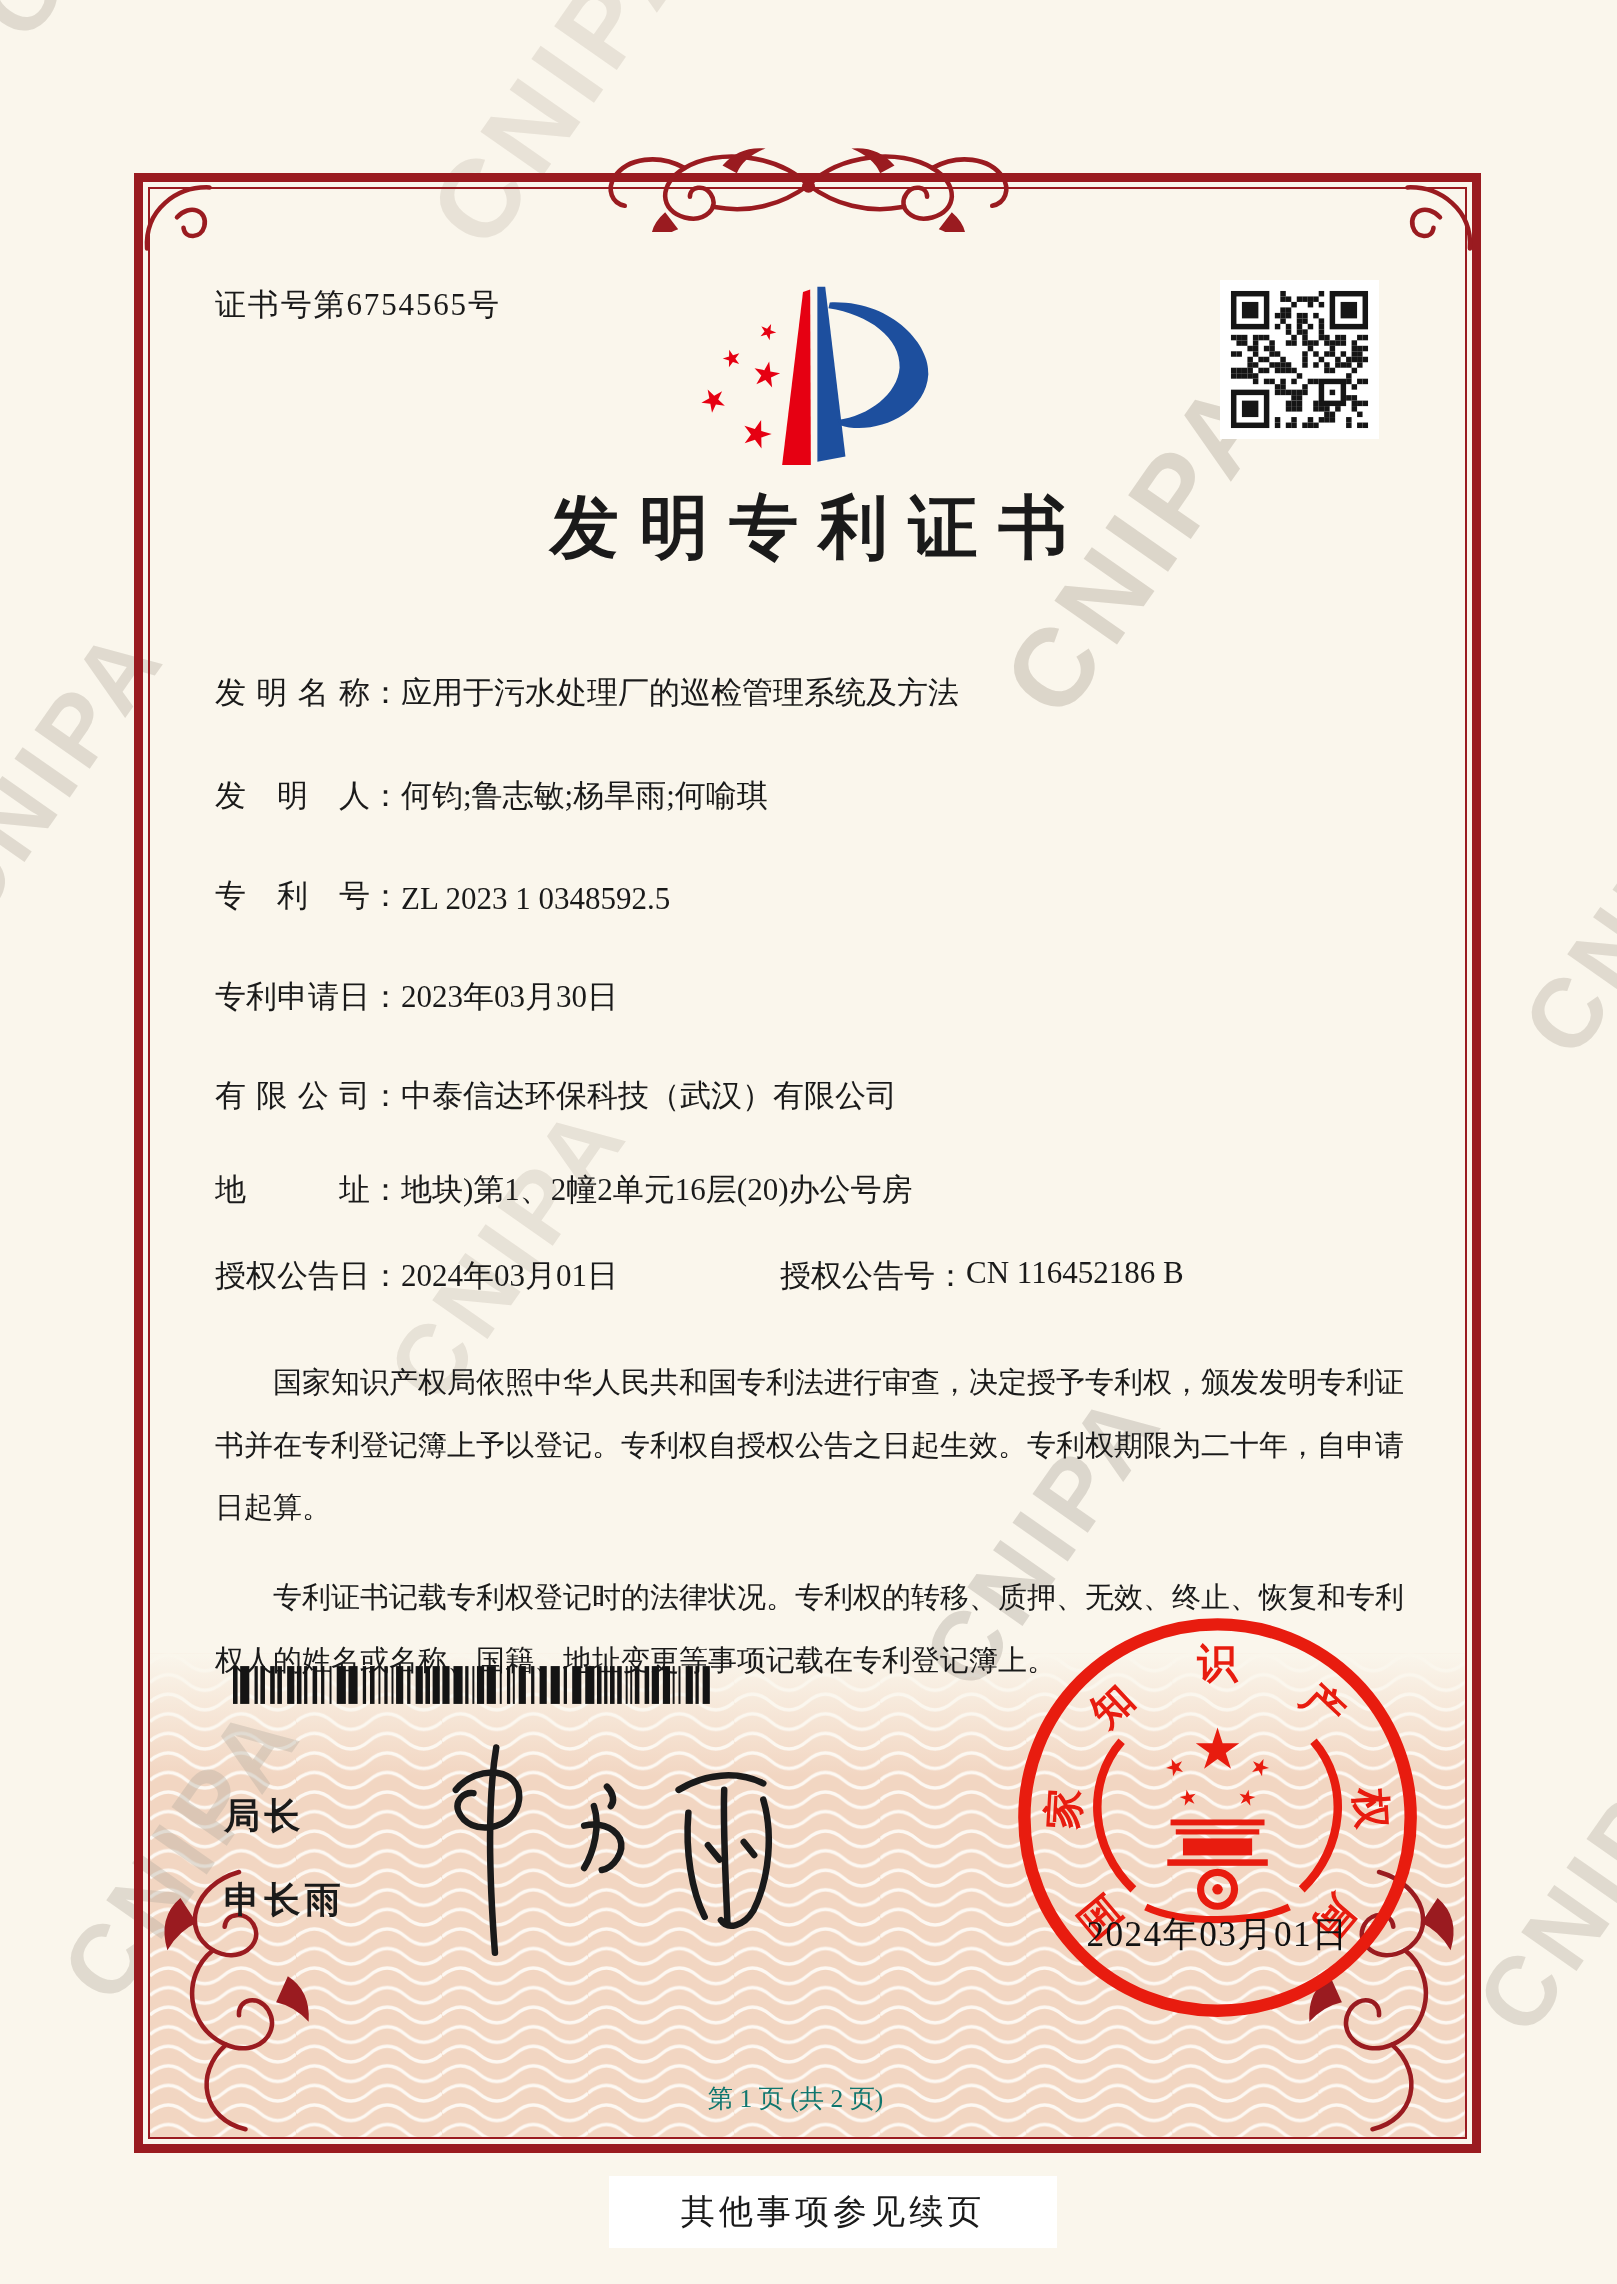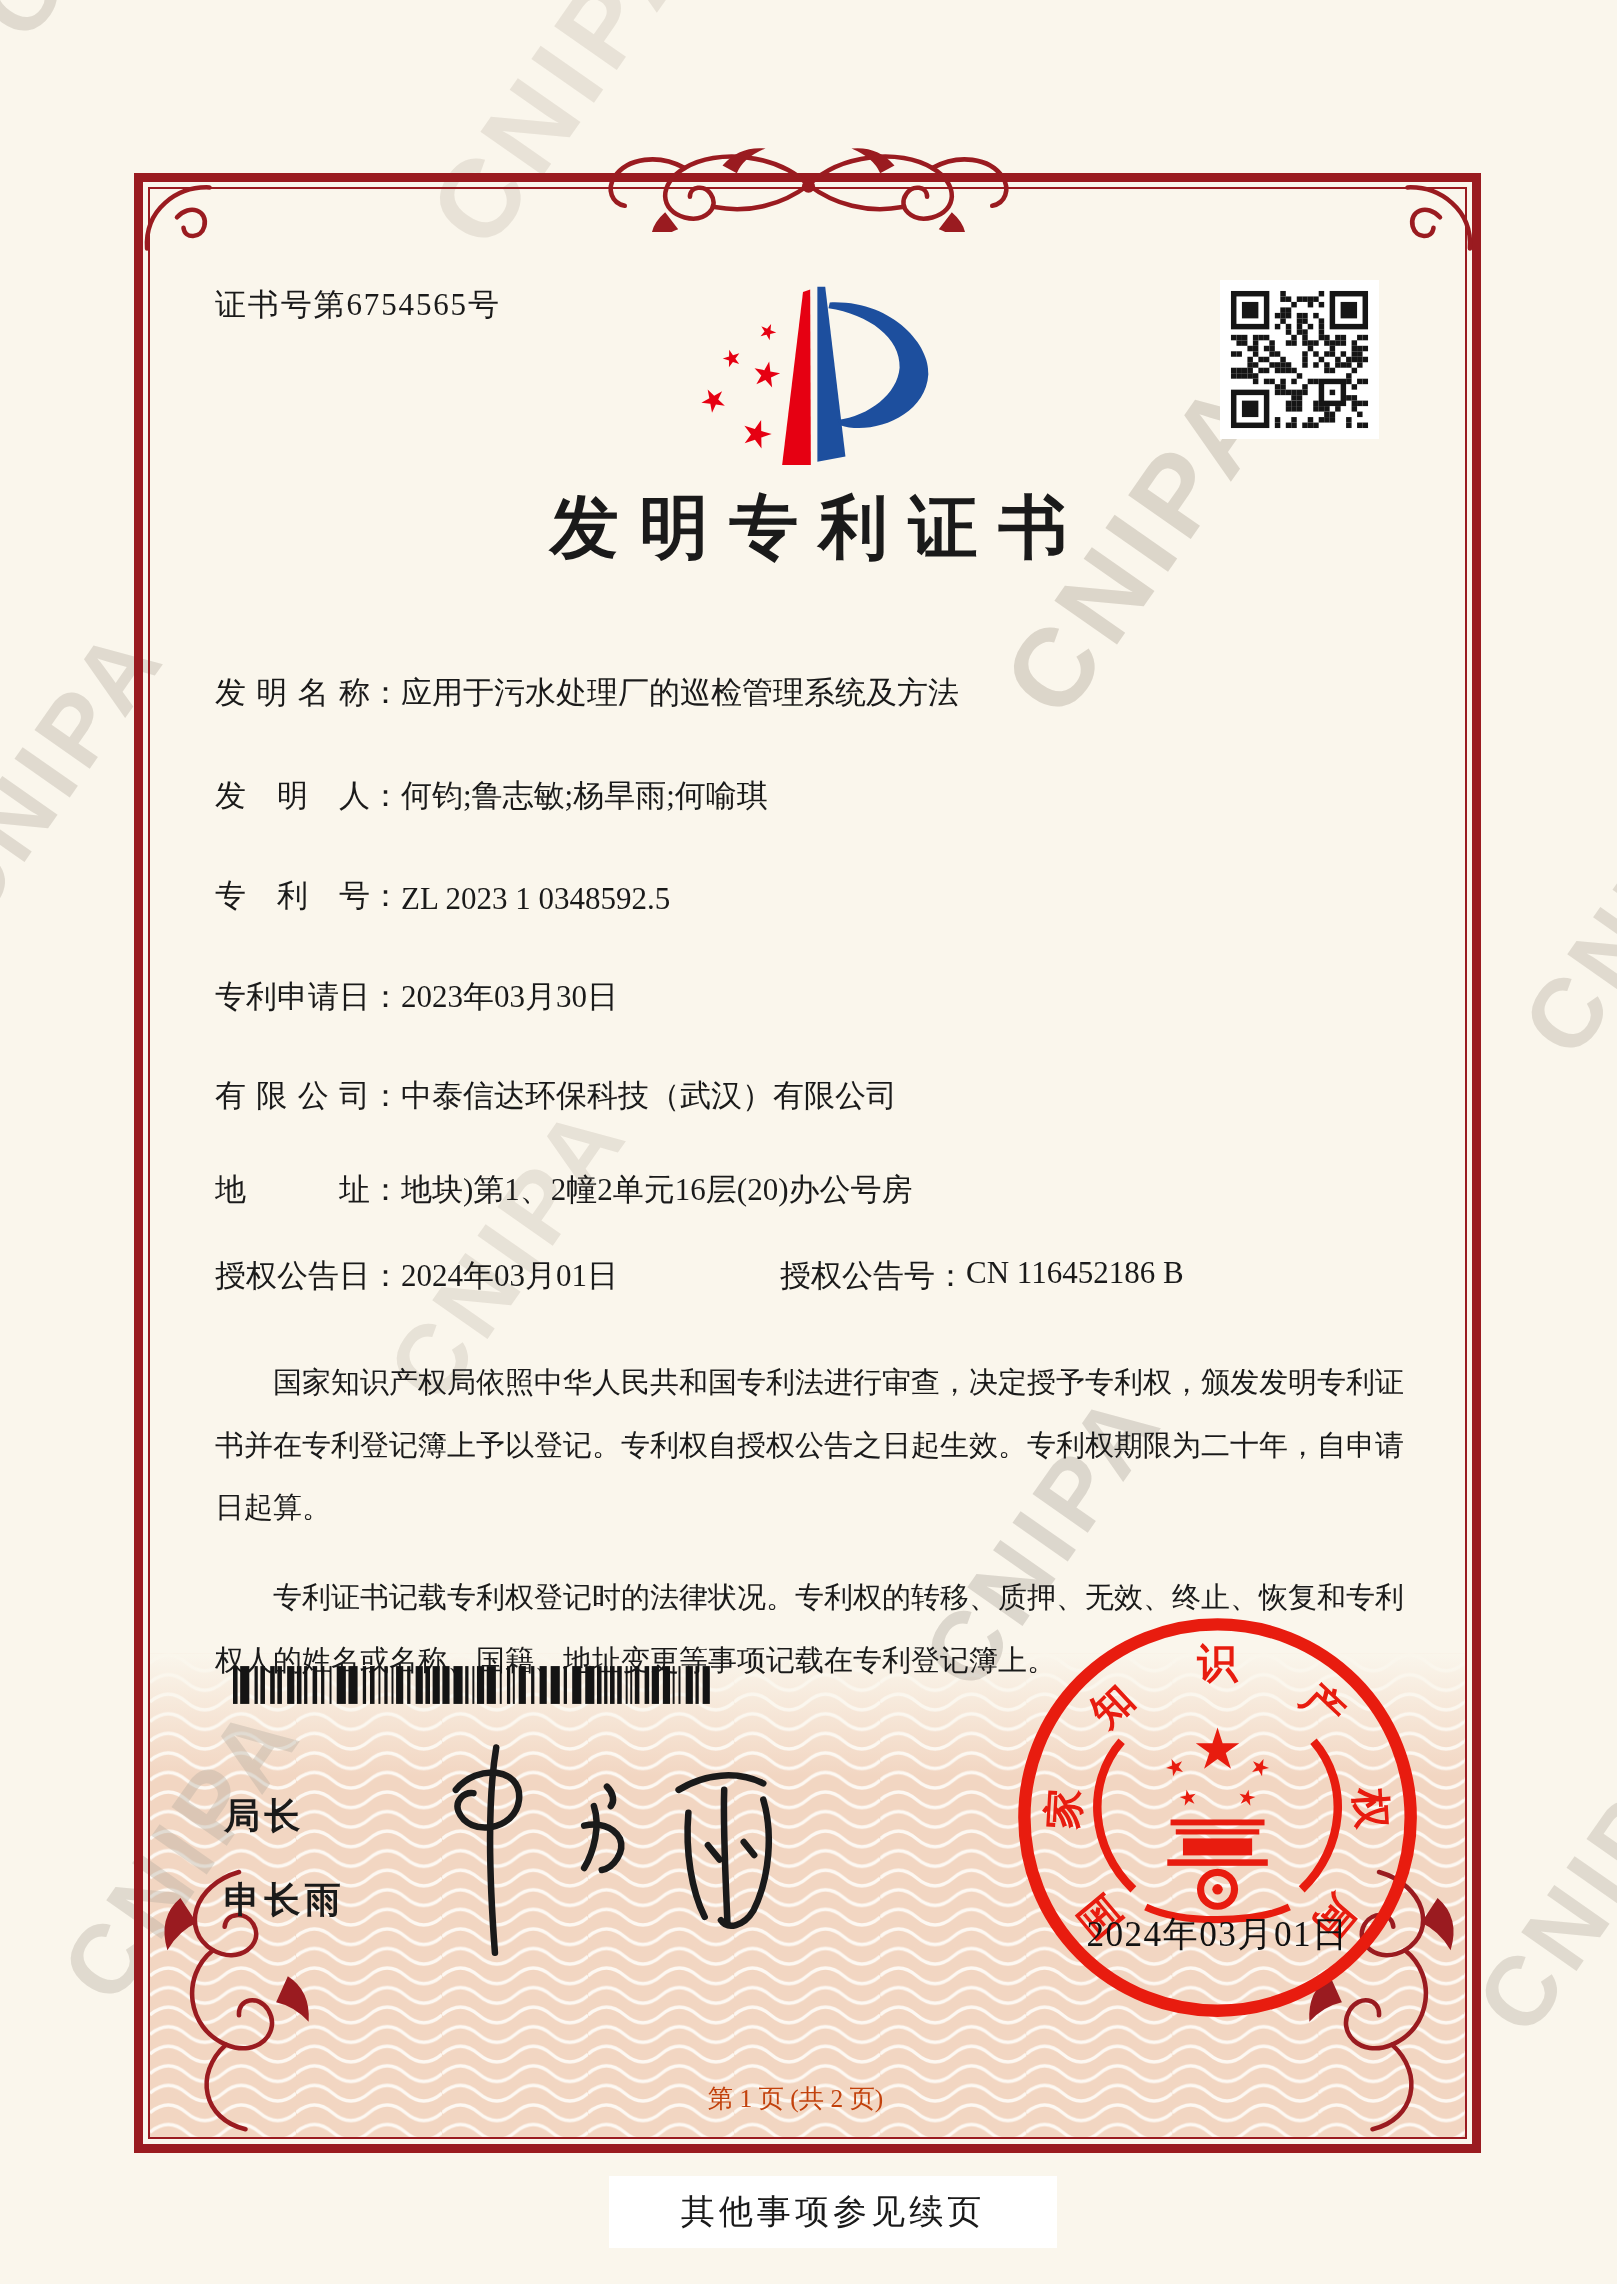"第 1 页 (共 2" .page-no { color: #c2410c -> #0f766e }
